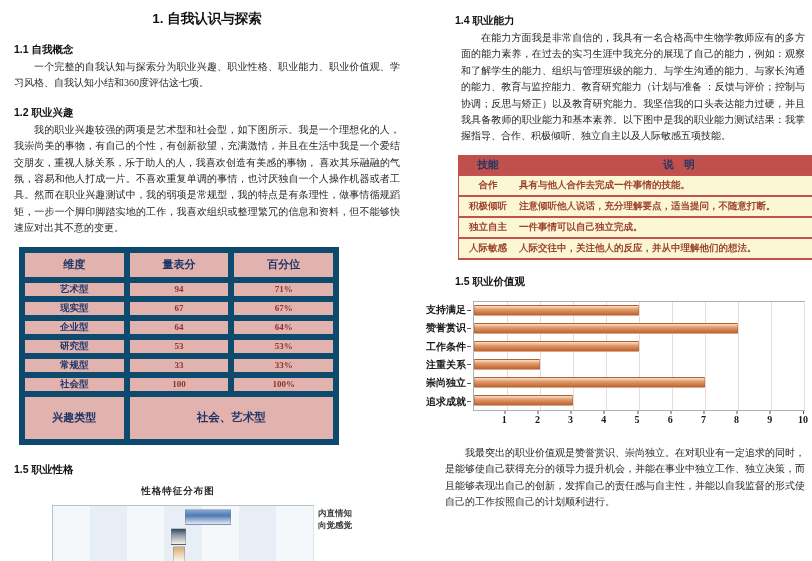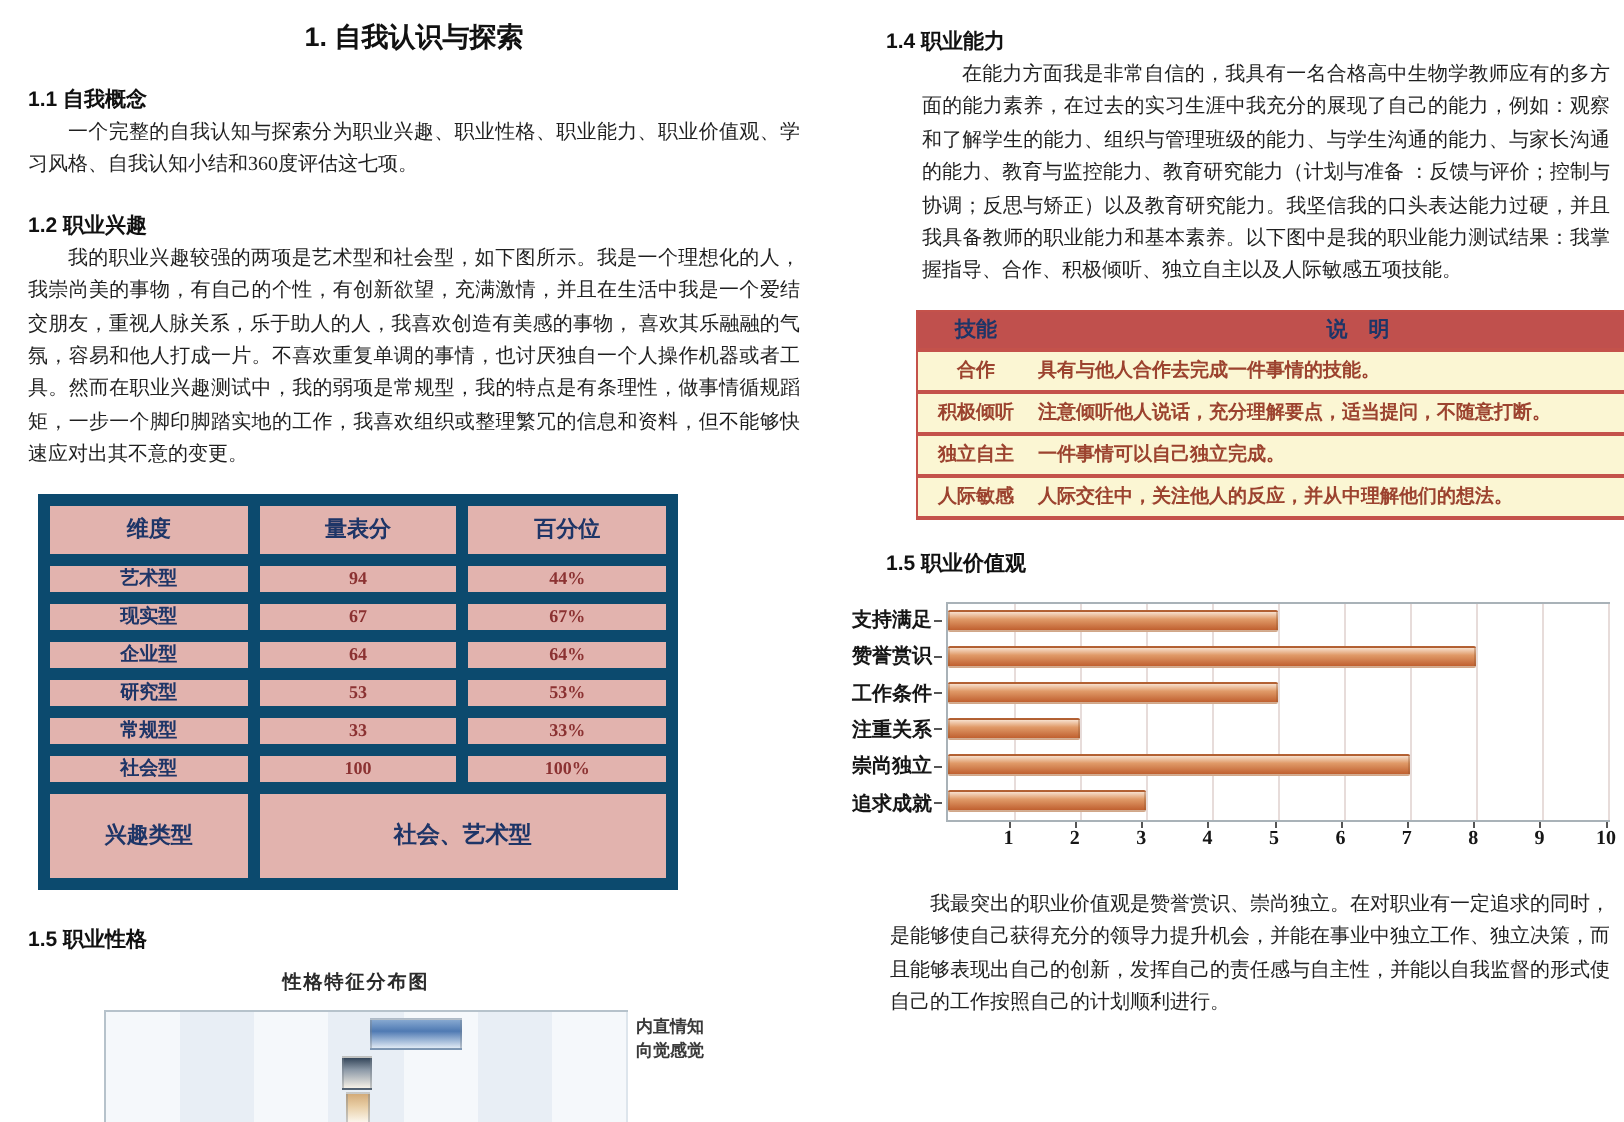"1.4 职业能力" #page2 .heading { margin-left: none -> 12px }
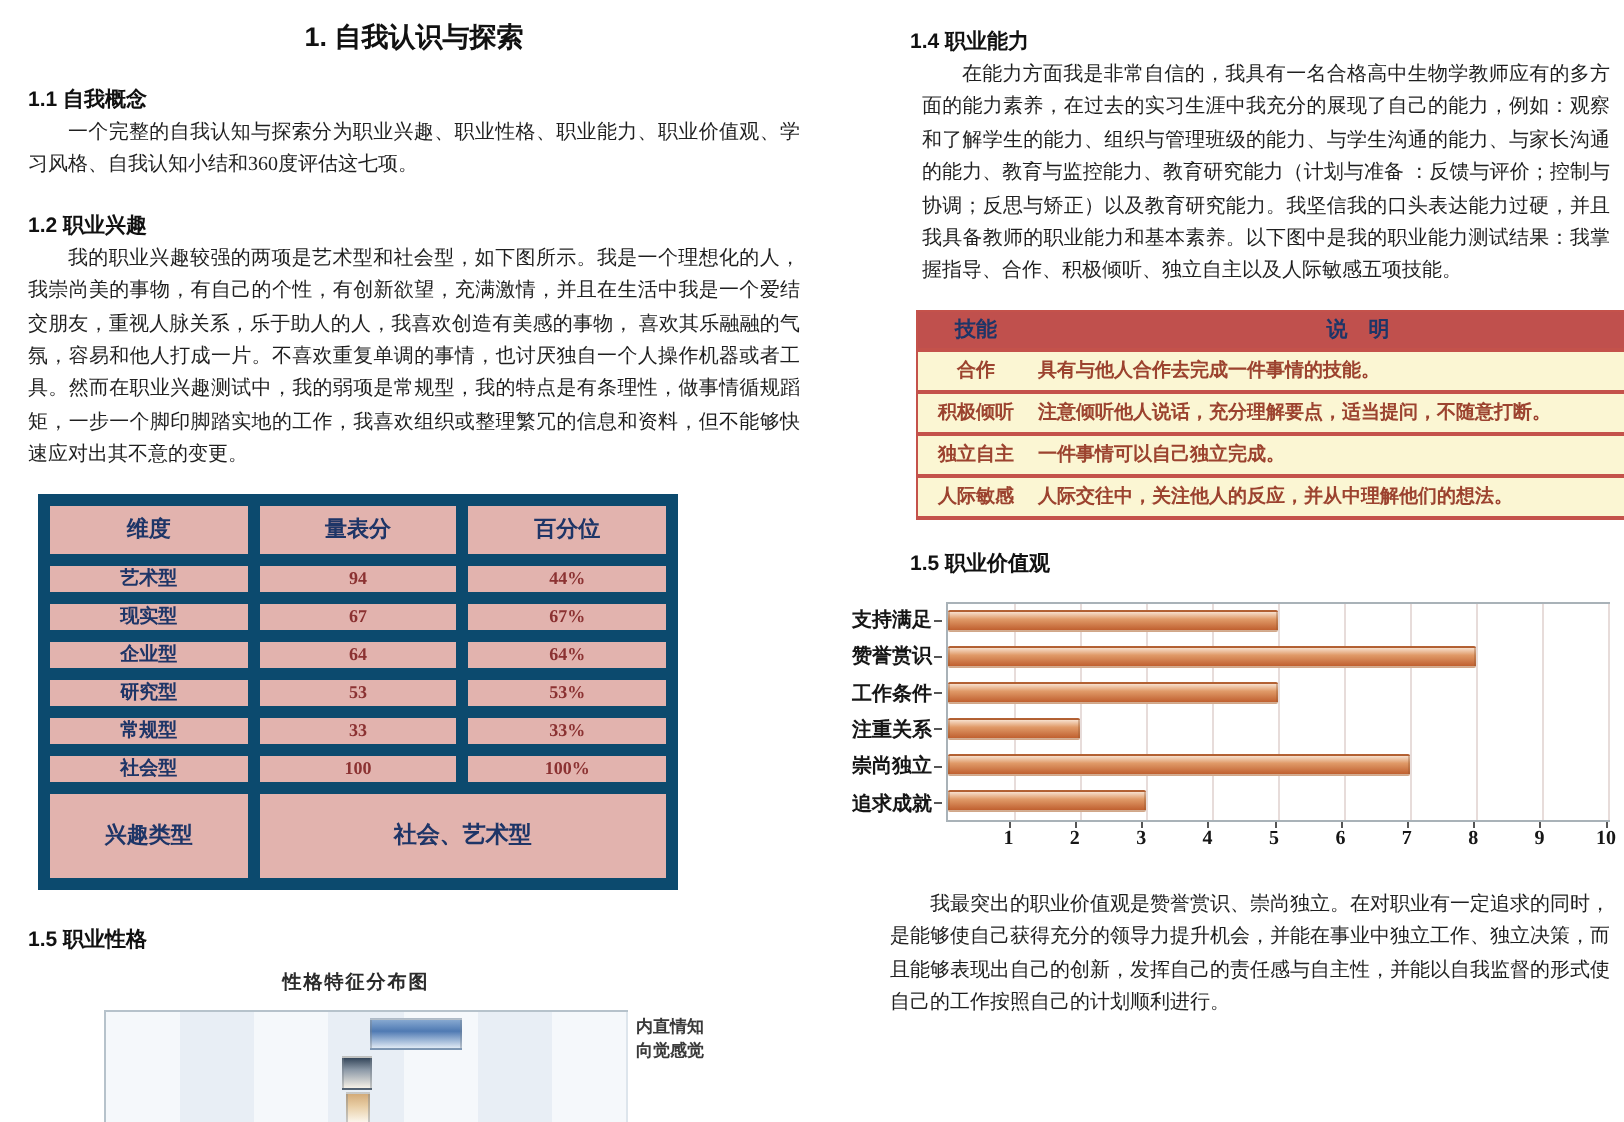"44%" td.val { text: 44% -> 71% }
